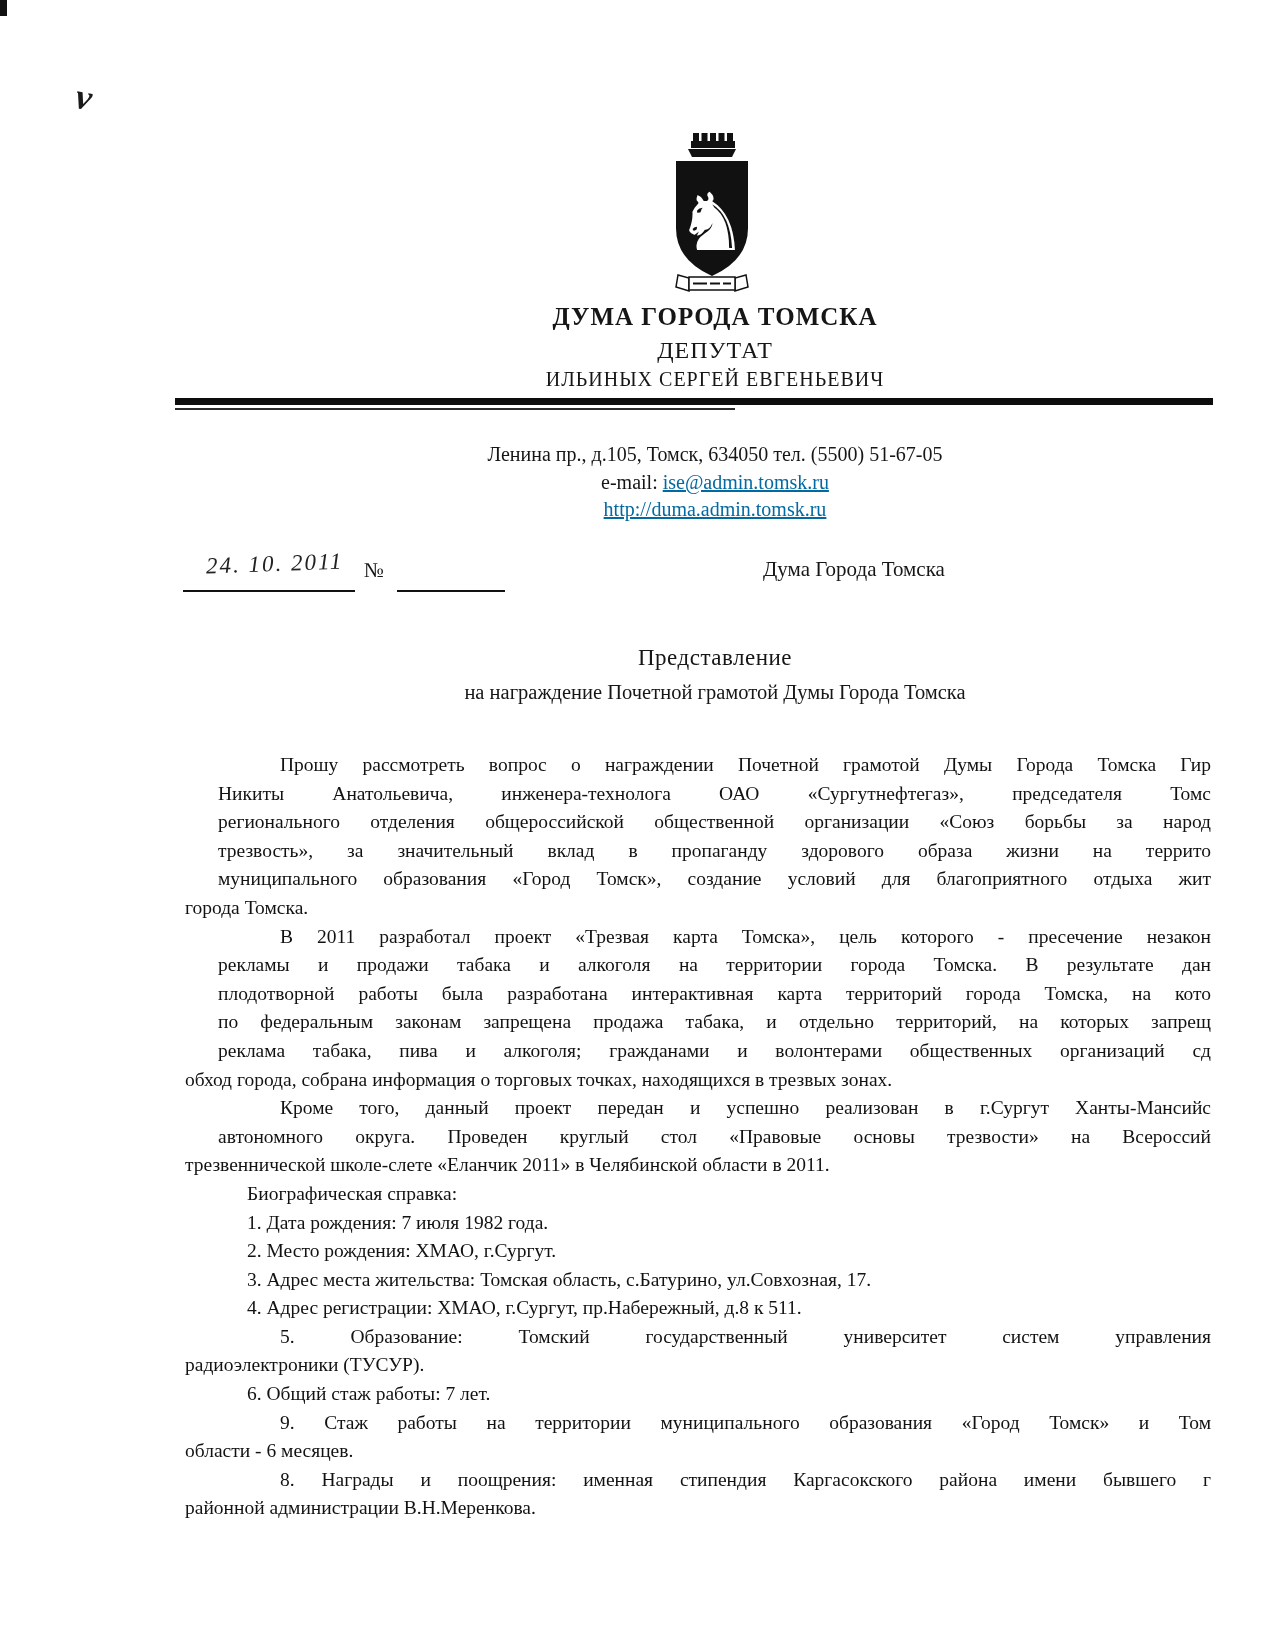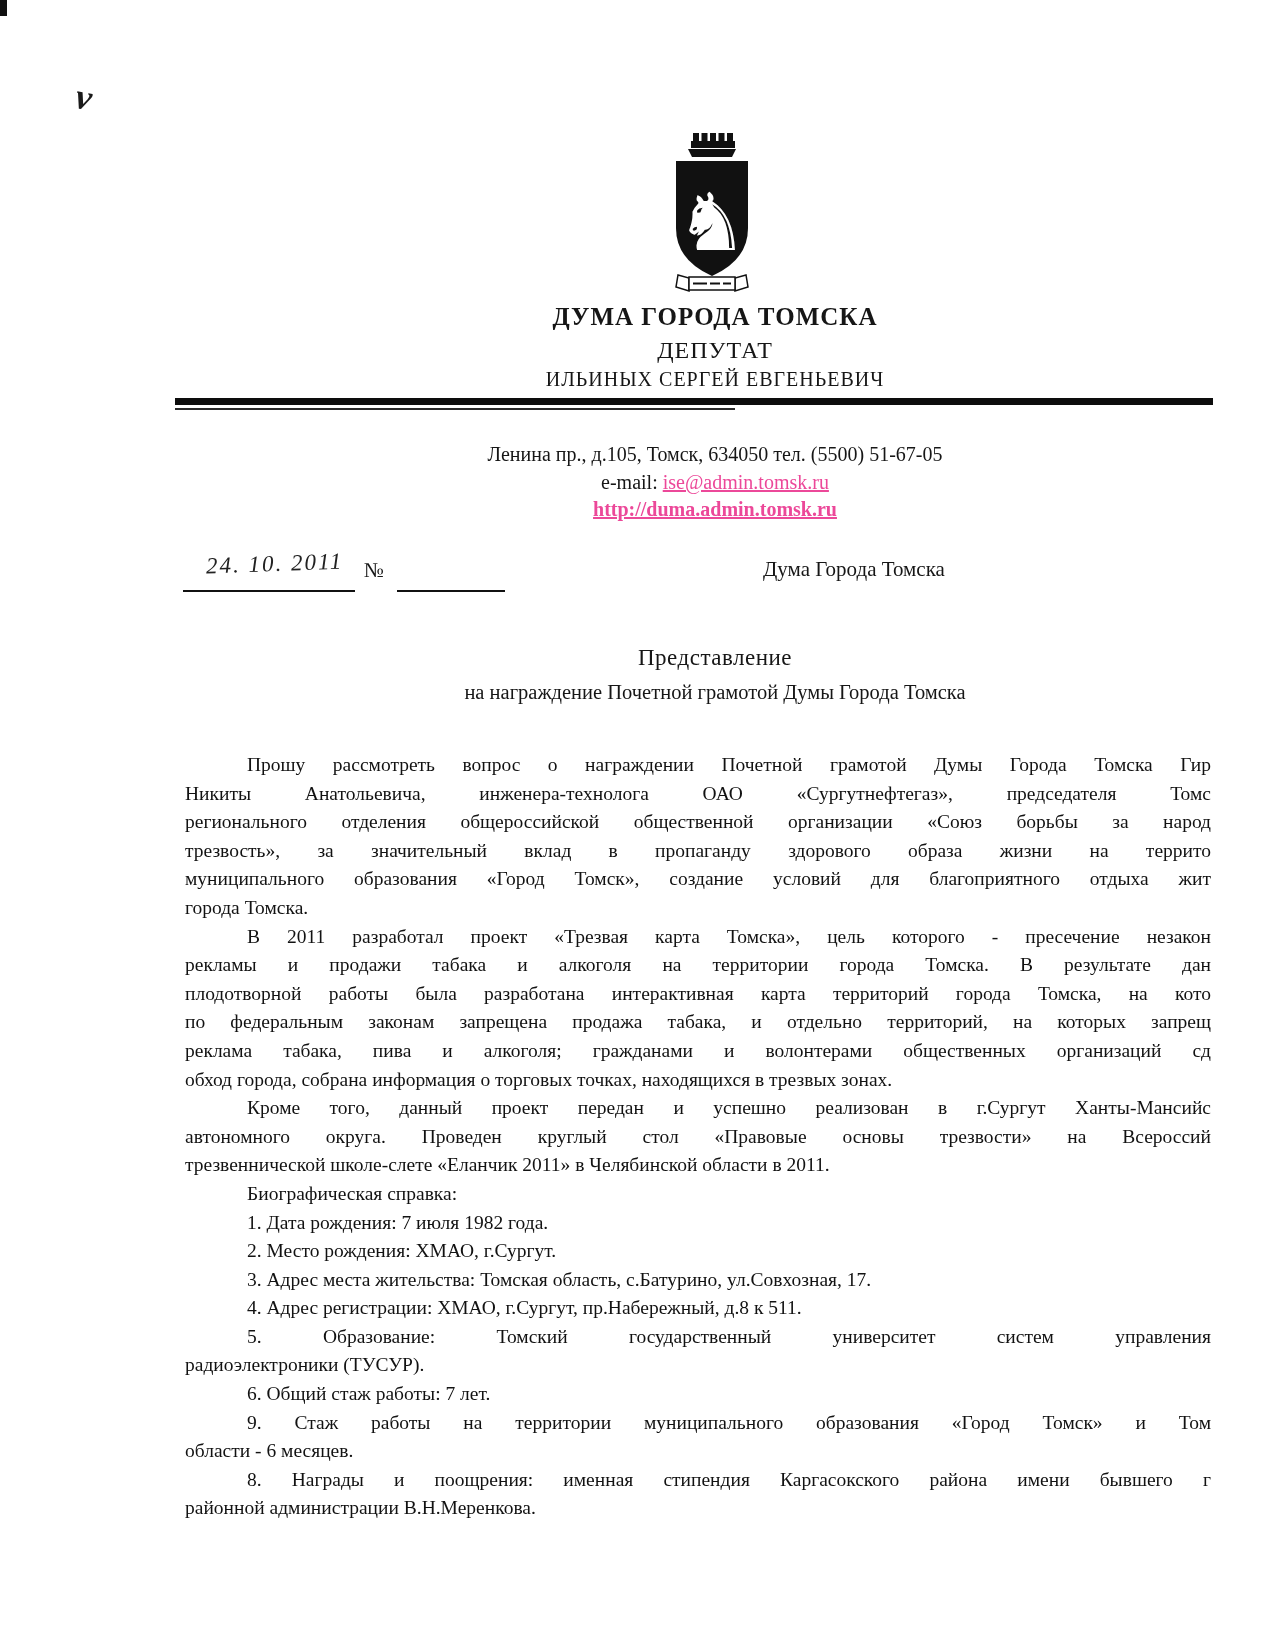"ise@admin.tomsk.ru" .doc-link { color: #ec4899 -> #0369a1 }
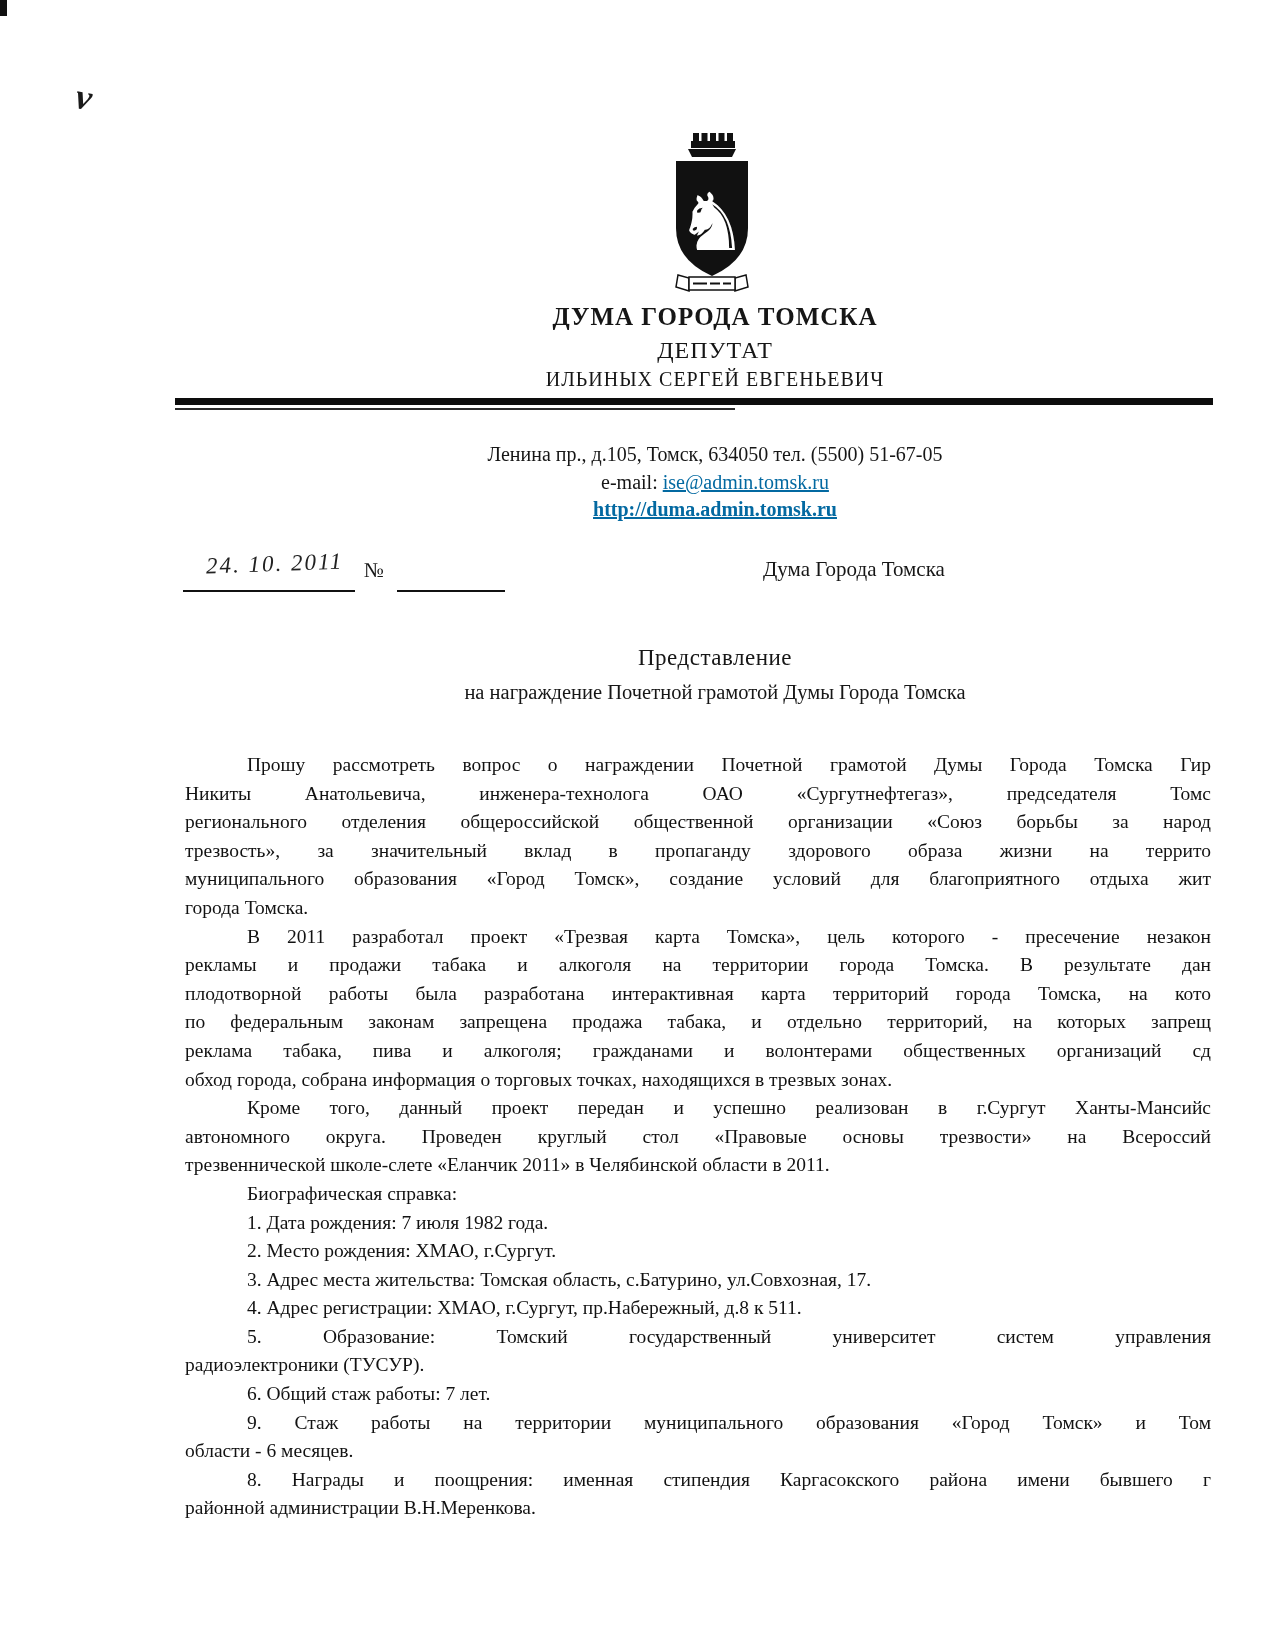"http://duma.admin.tomsk.ru" .site { font-weight: bold -> normal }
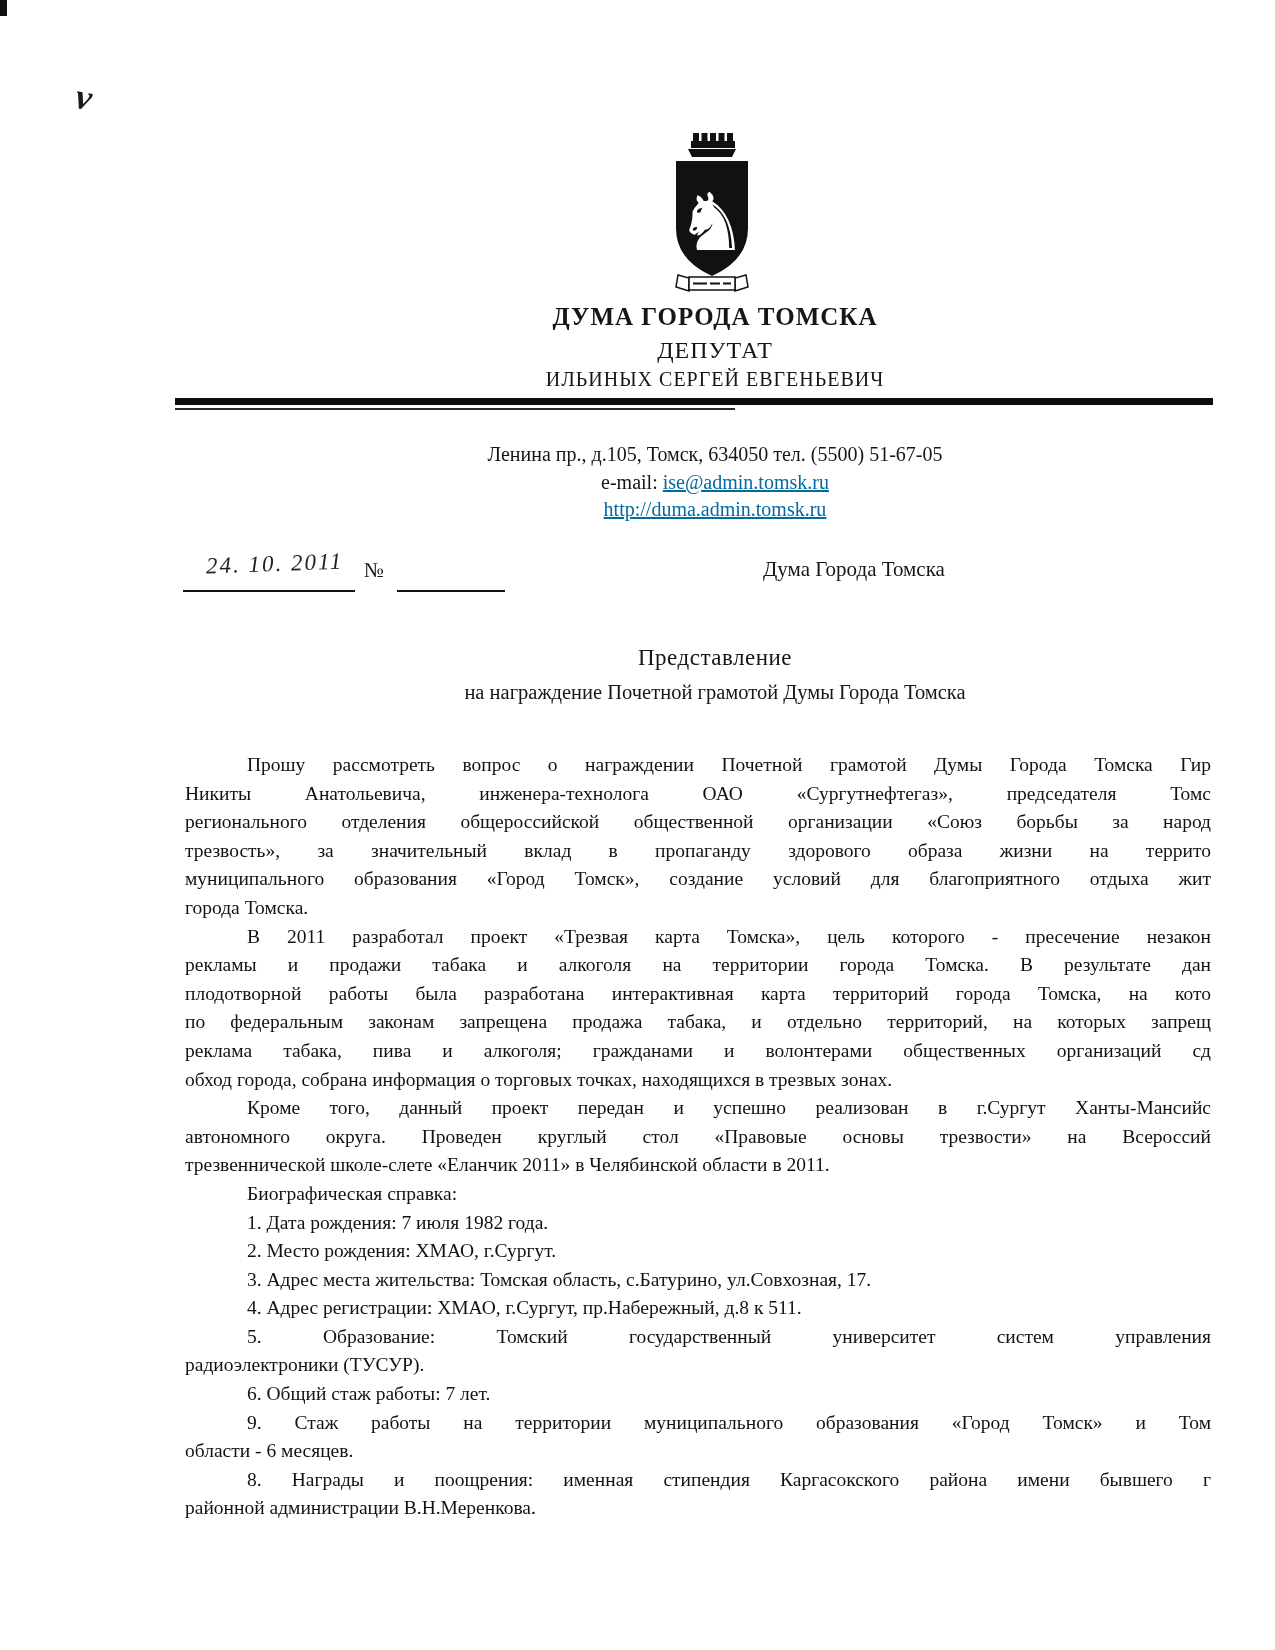"Прошу рассмотреть вопрос о награждении" .just { margin-left: none -> 33px }
